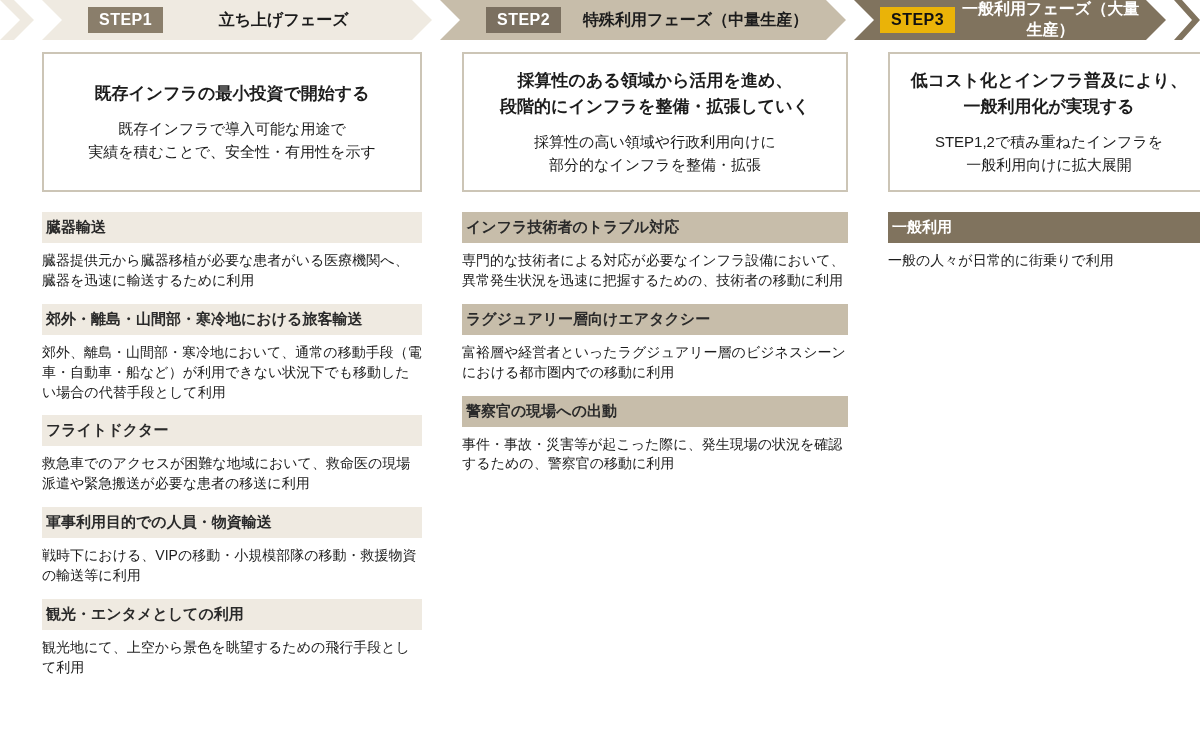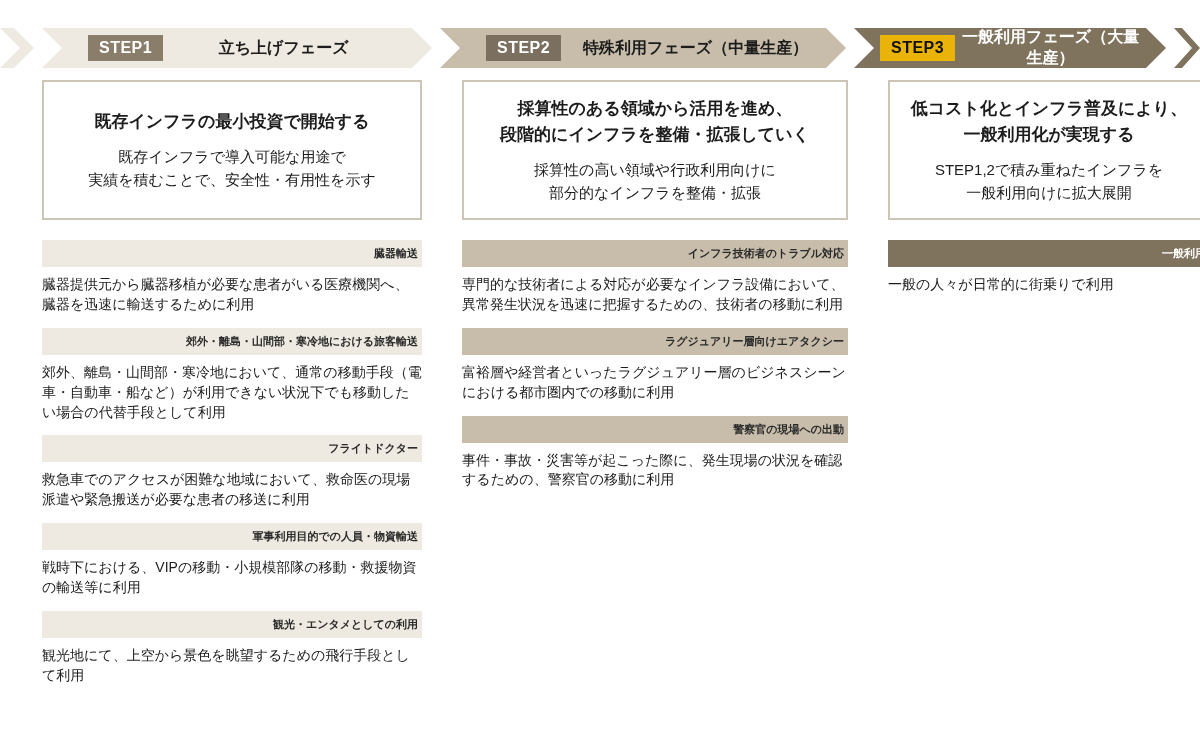"STEP1" .banners { margin-top: 28px -> none }
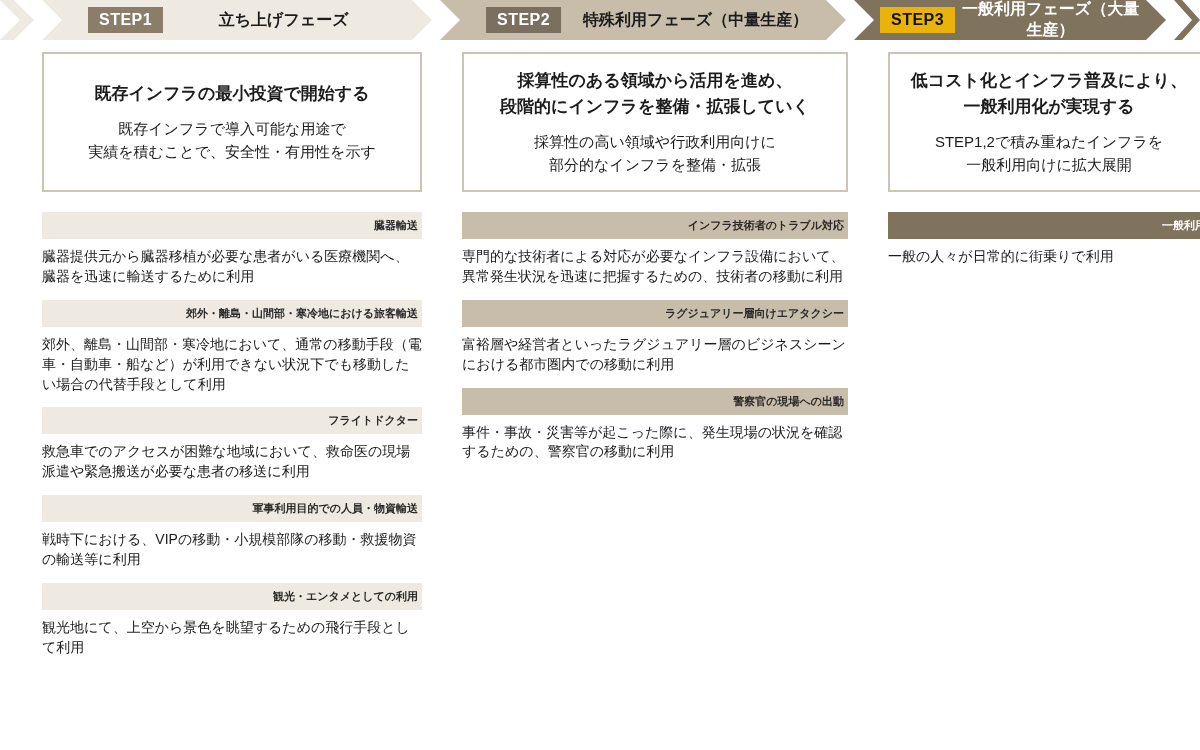"臓器輸送" .uc-title { font-size: 11px -> 15px; text-align: right -> left }
